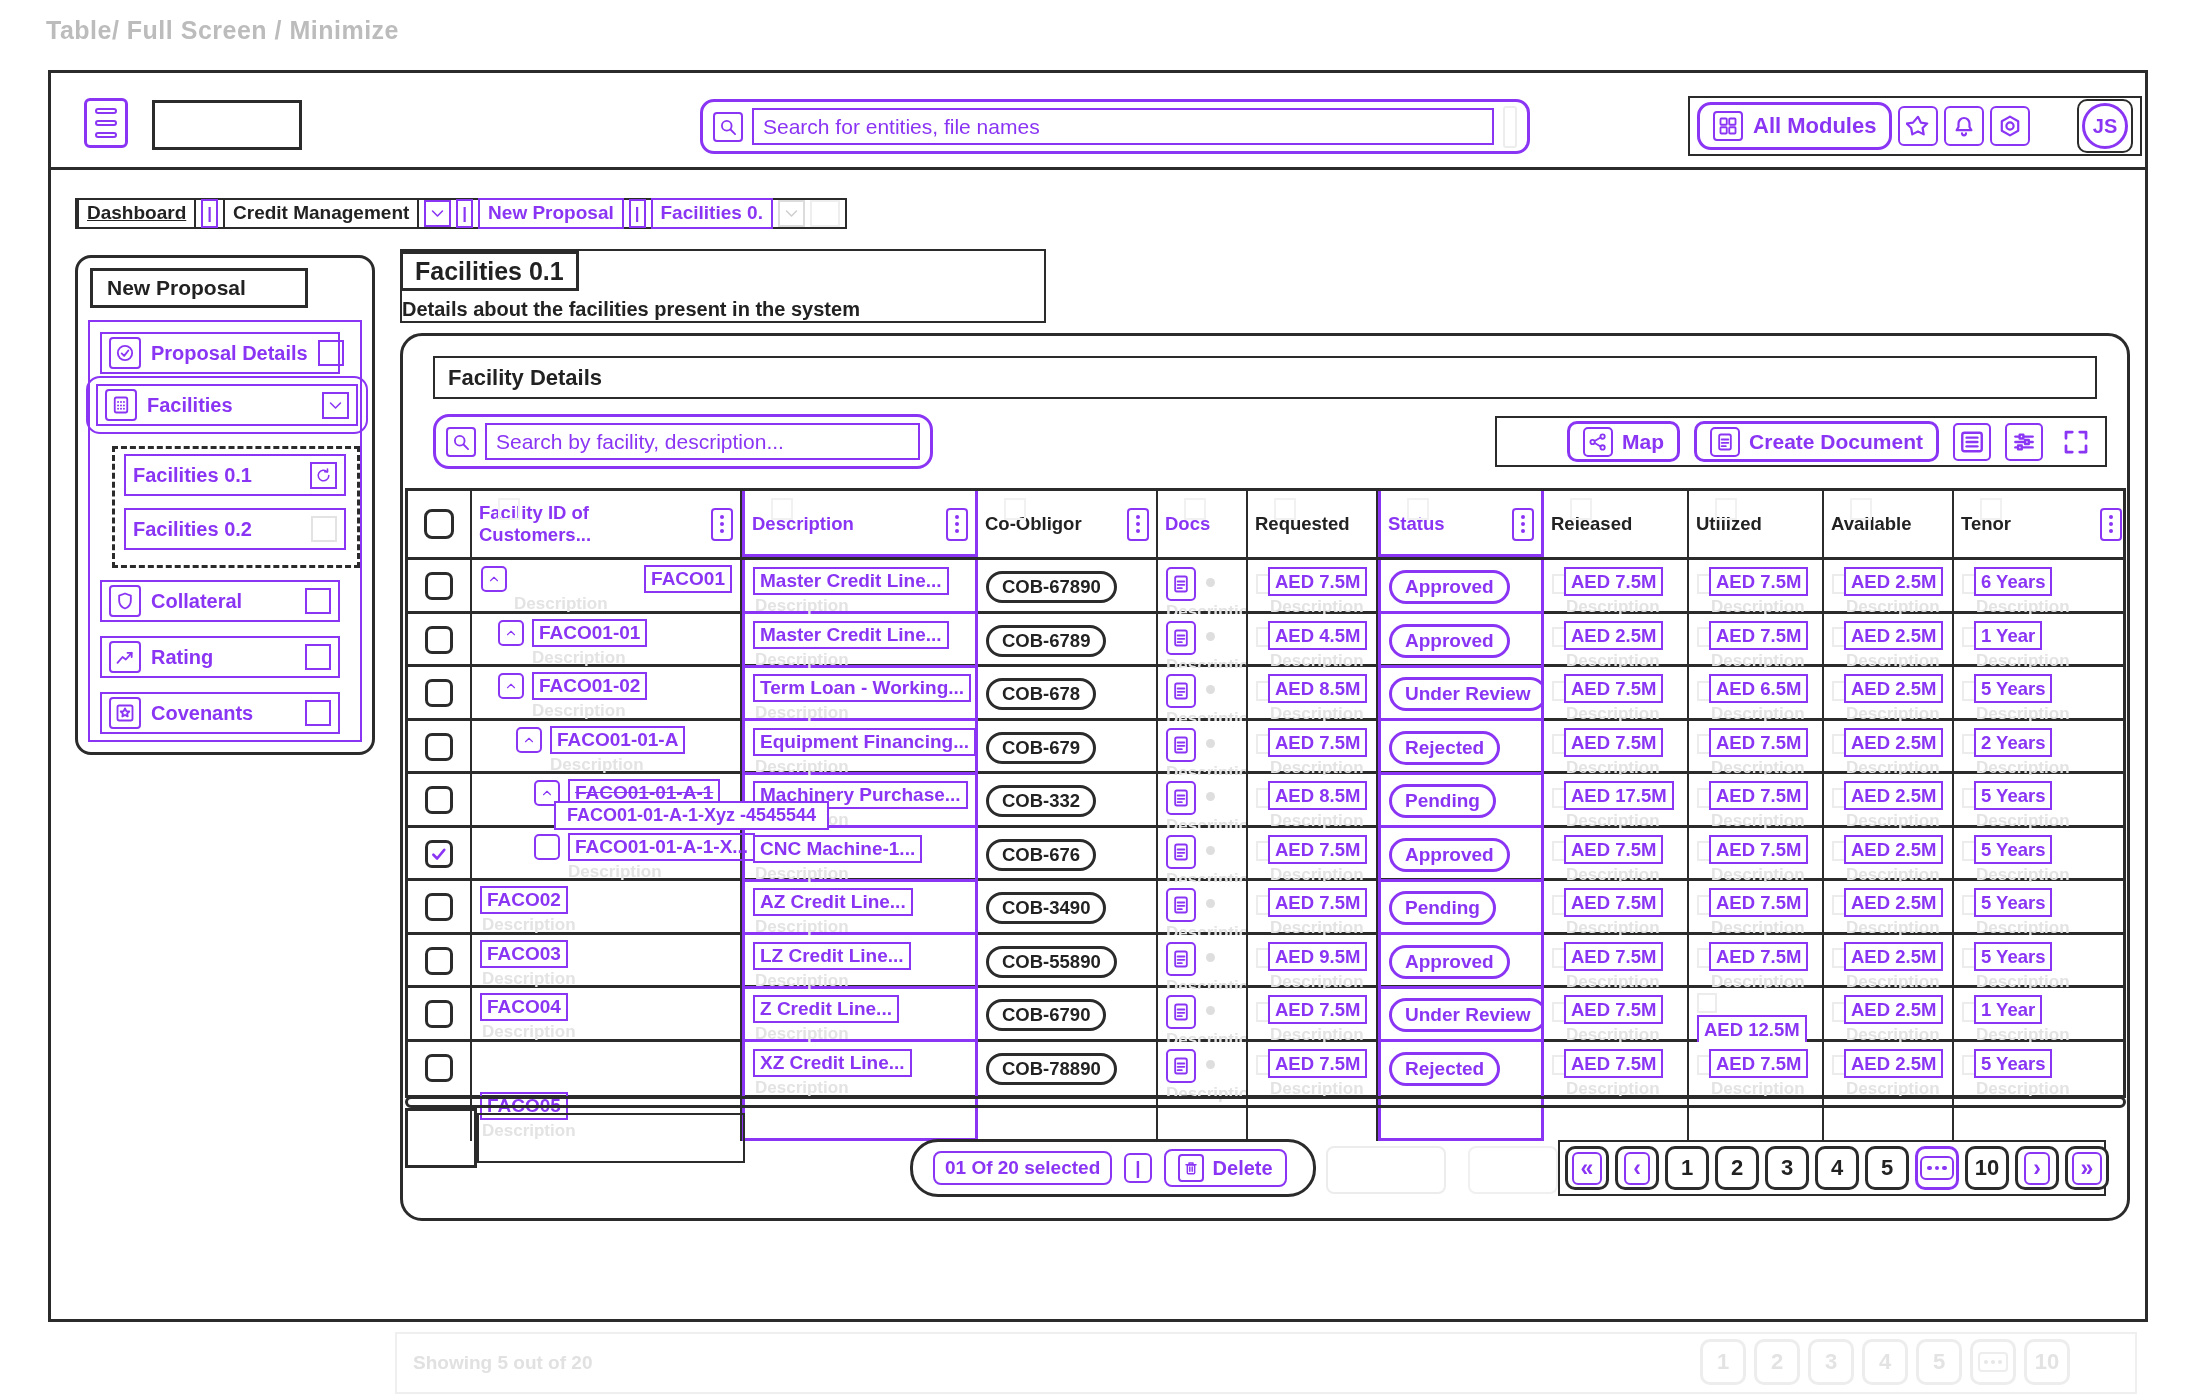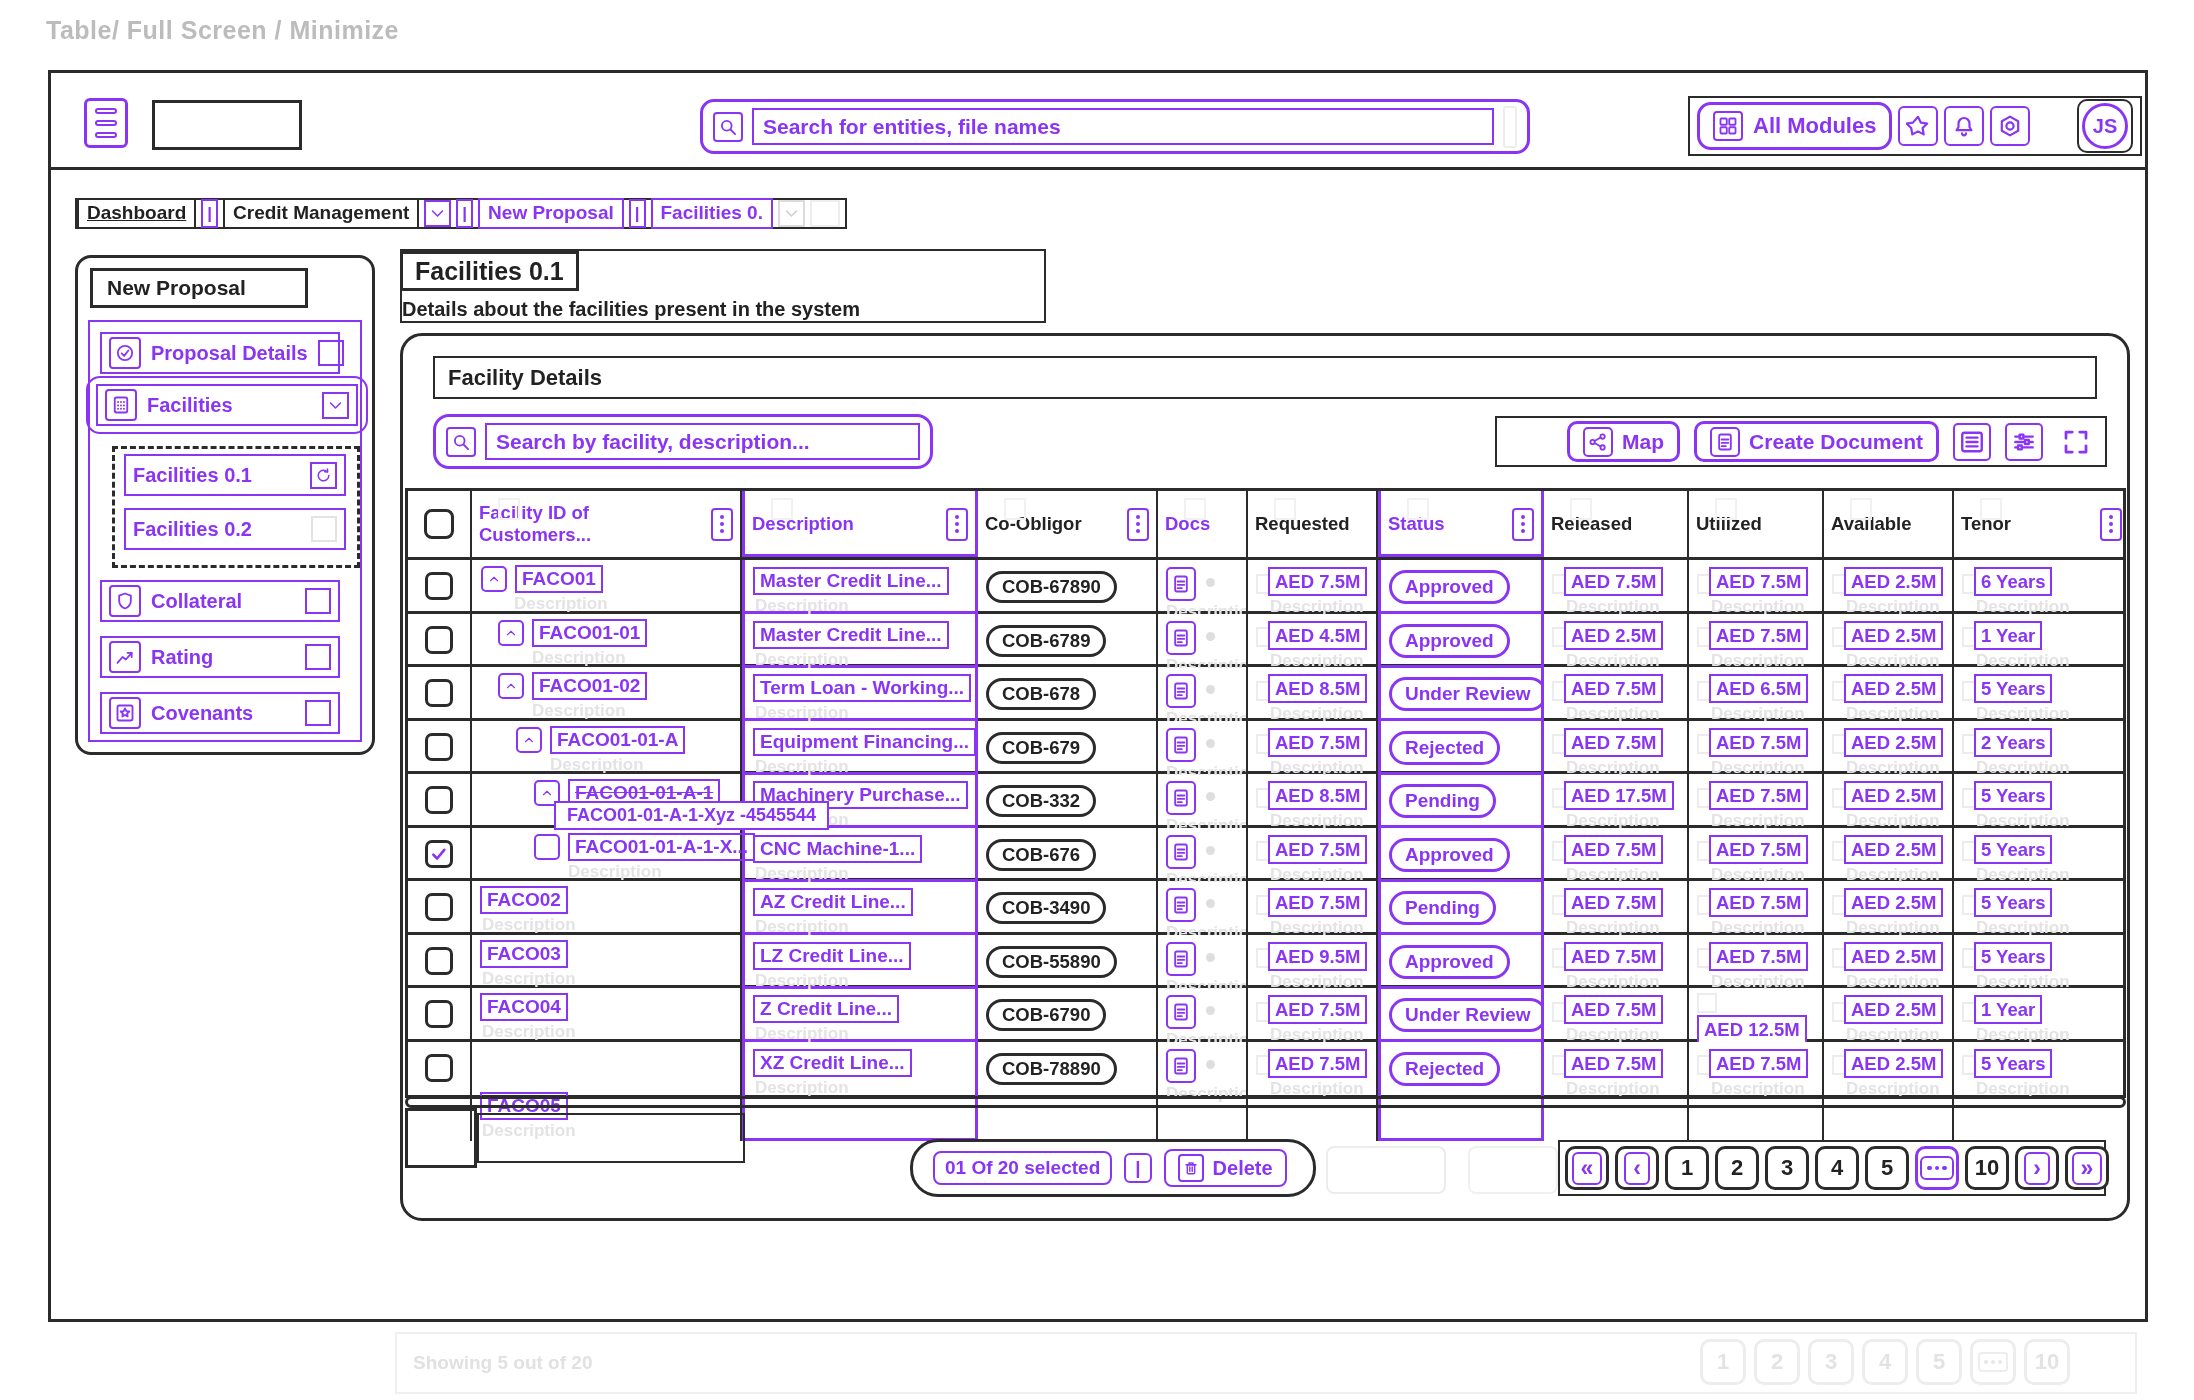"Search for entities, file names" .searchfield { font-weight: bold -> normal }
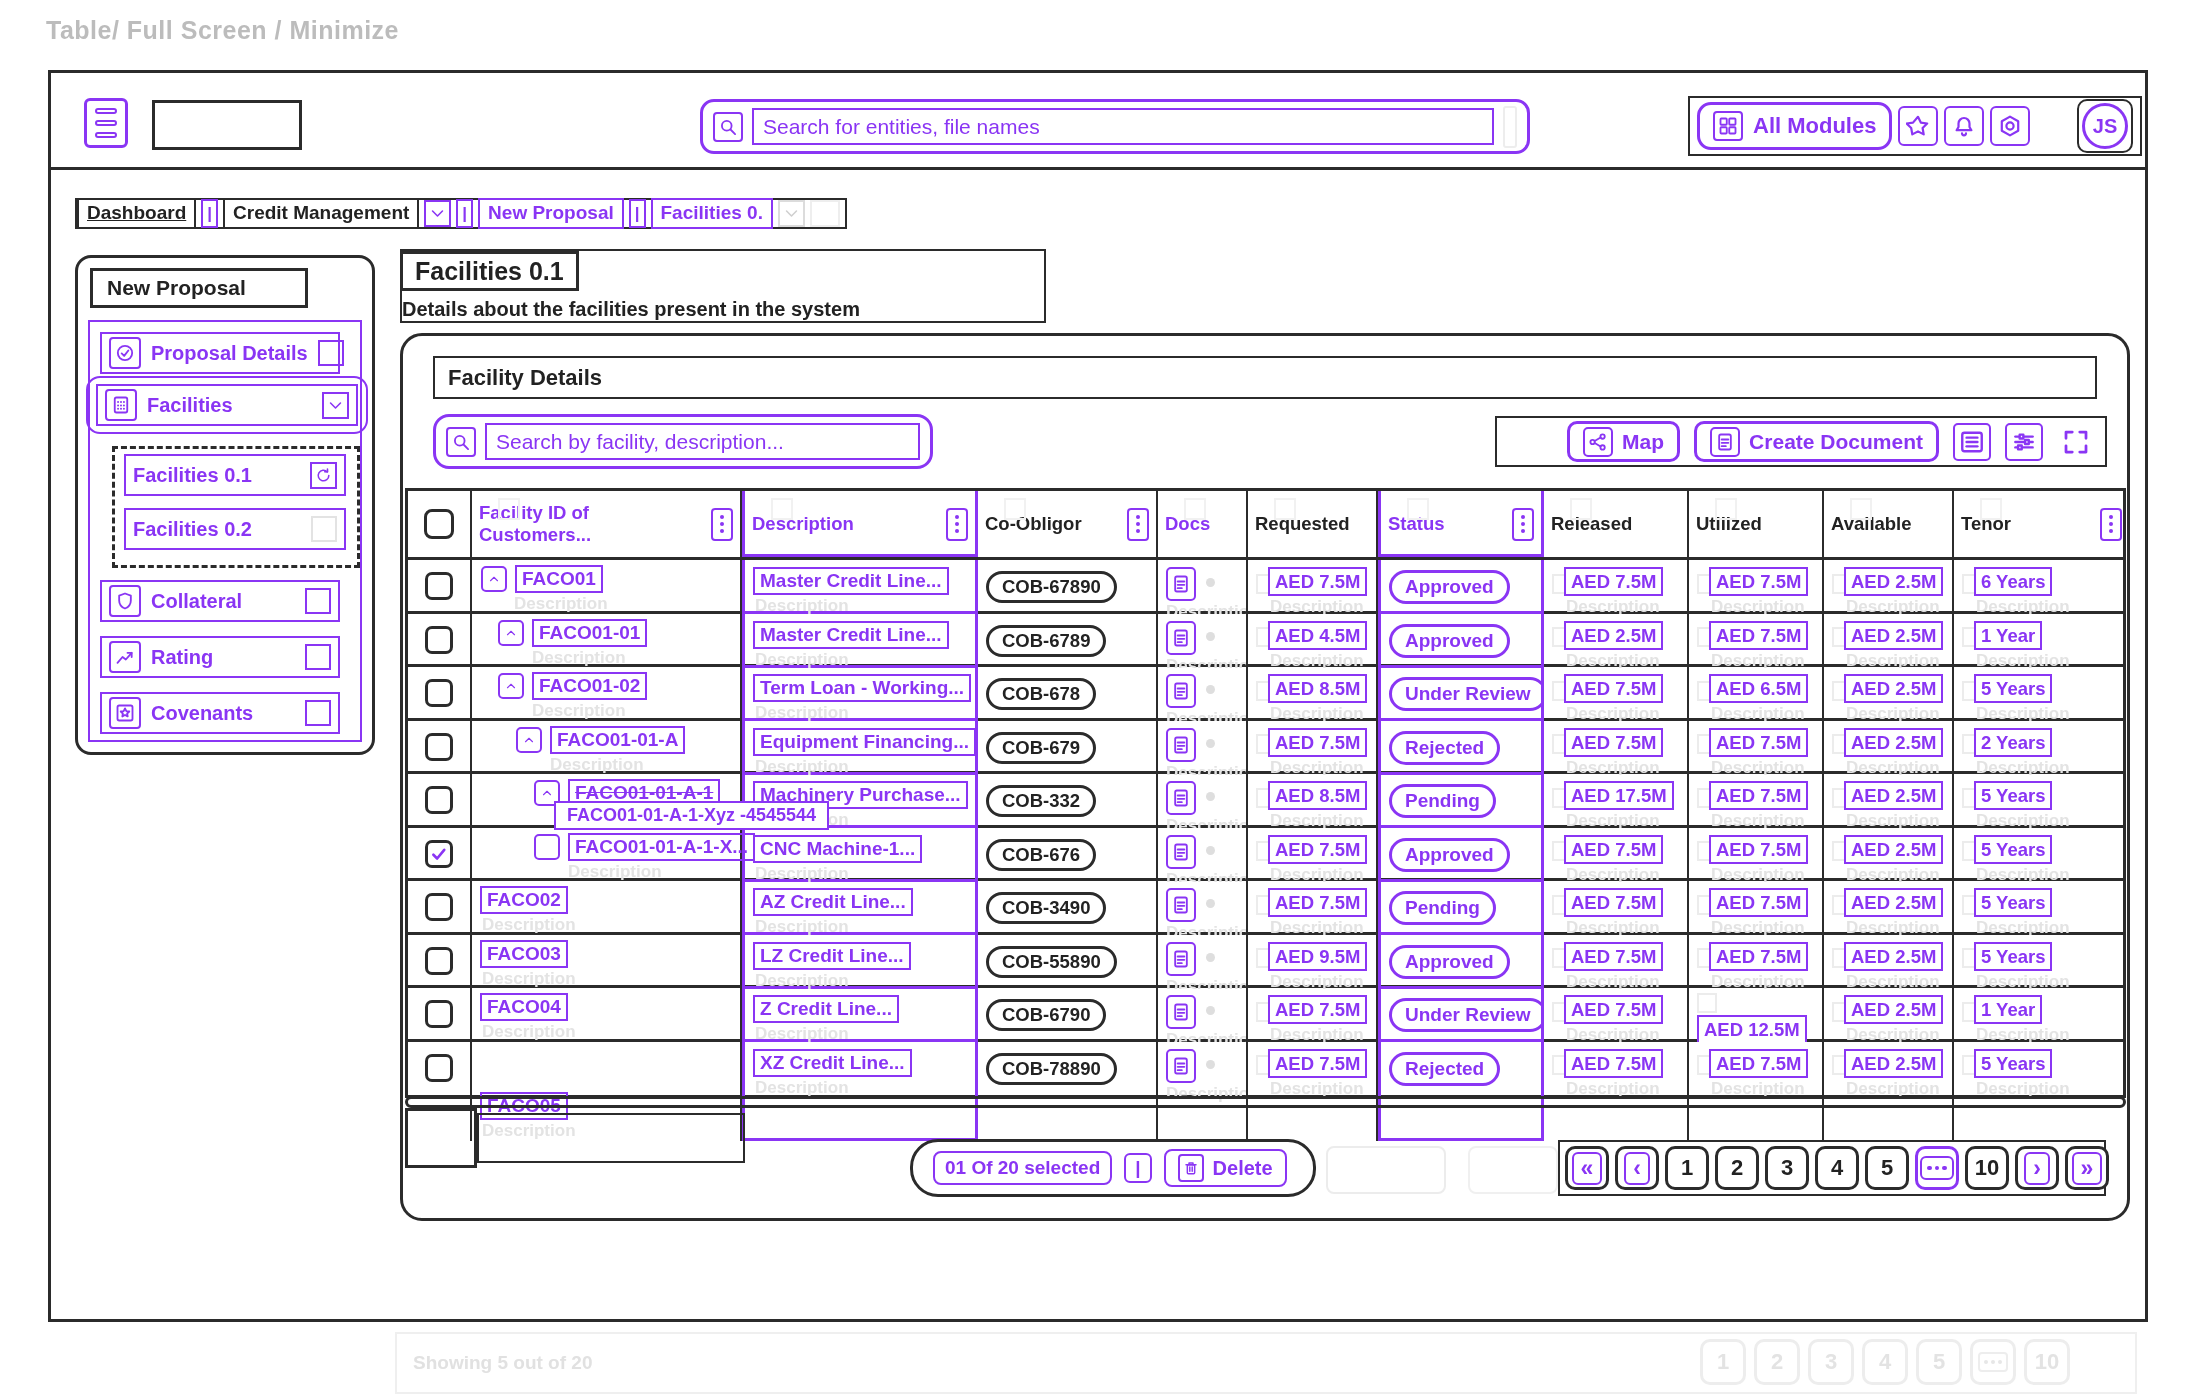"FACO01" div.fid-line { justify-content: none -> space-between }
